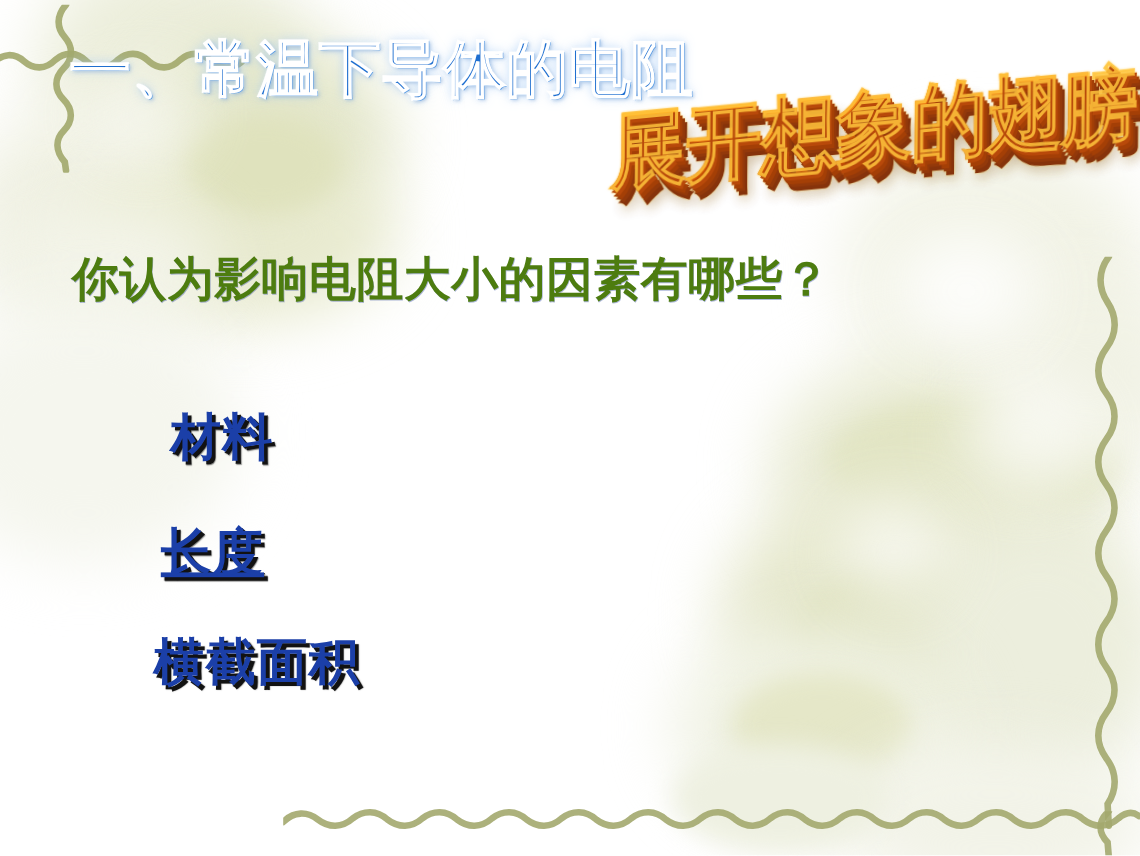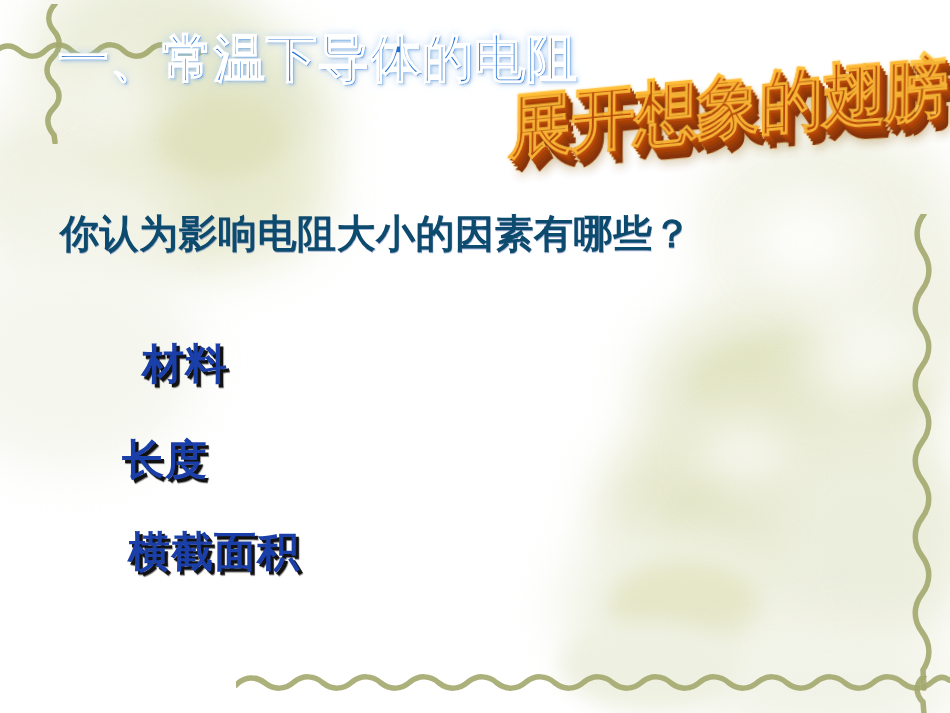"你认为影响电阻大小的因素有哪些？" #question { color: #0c4a6e -> #4d7c0f }
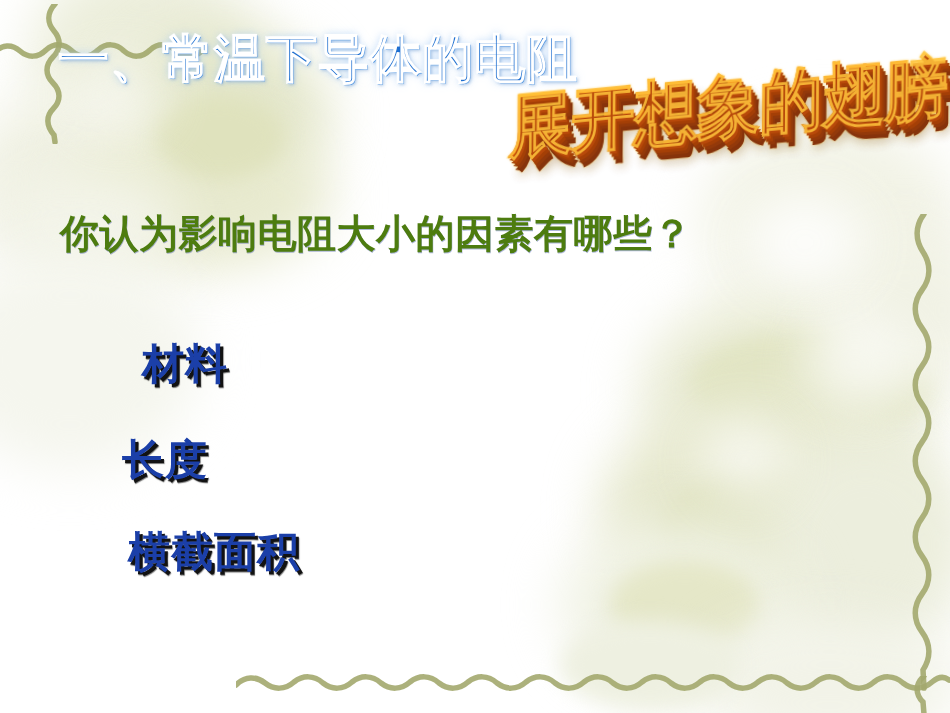"长度" #factor-1 { left: 122px -> 134px; text-decoration: none -> underline }
